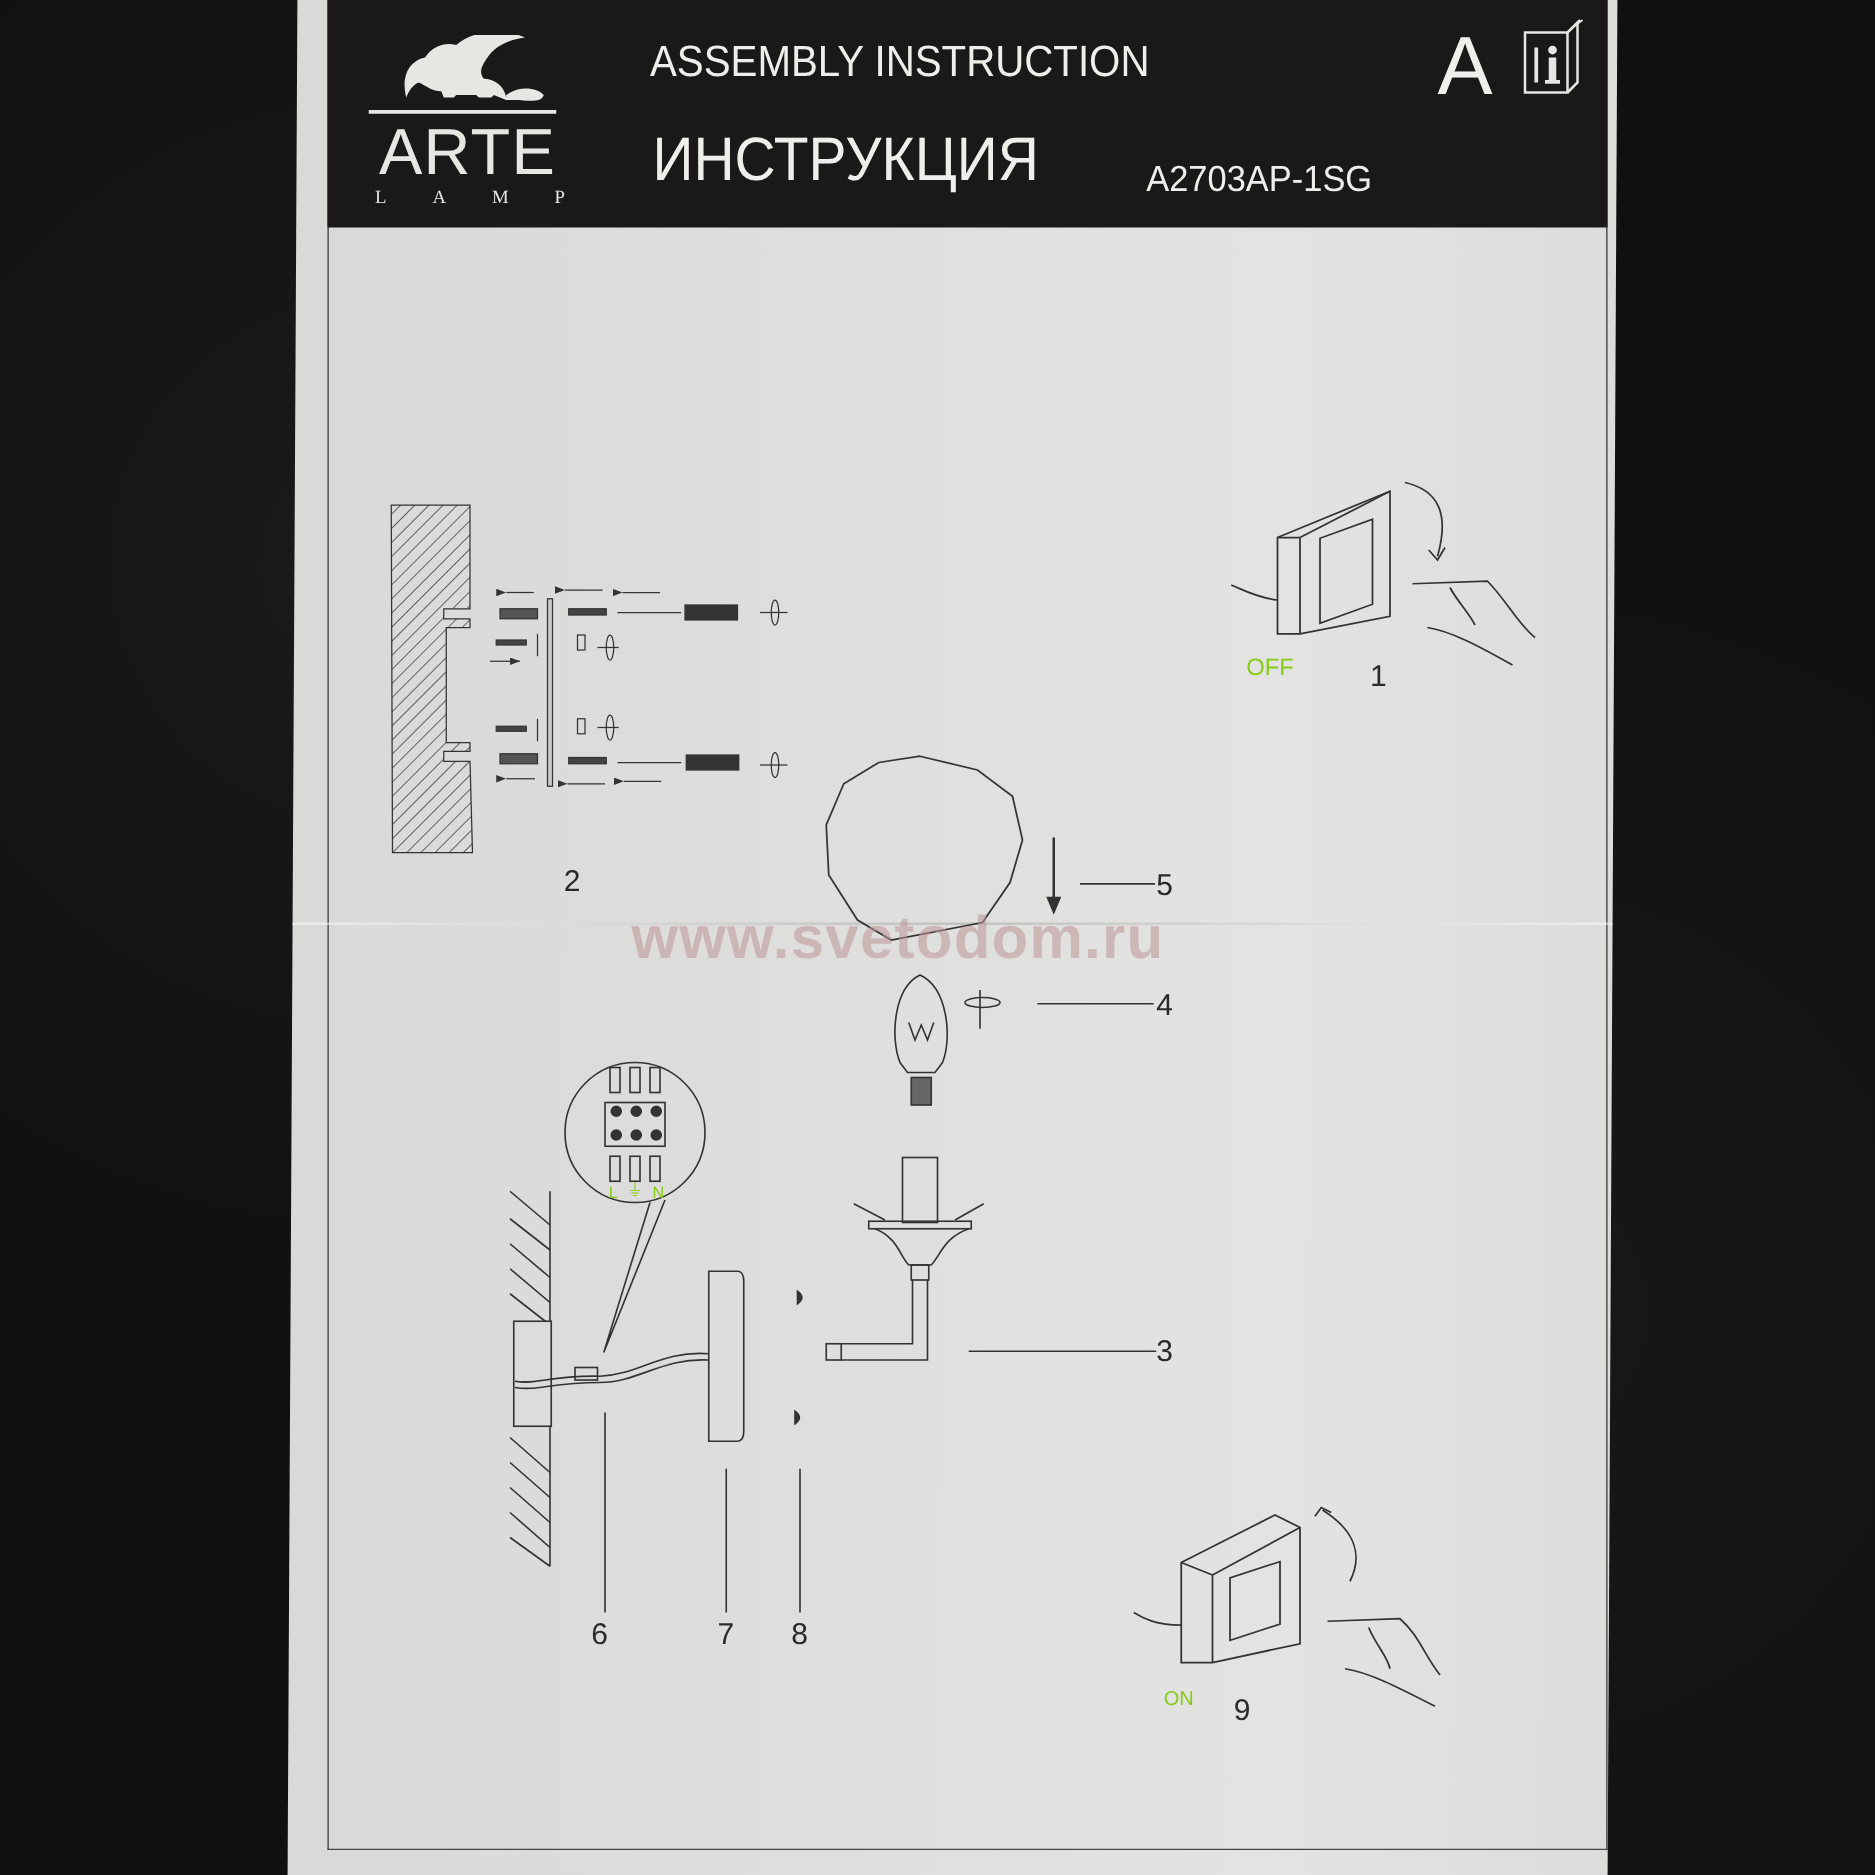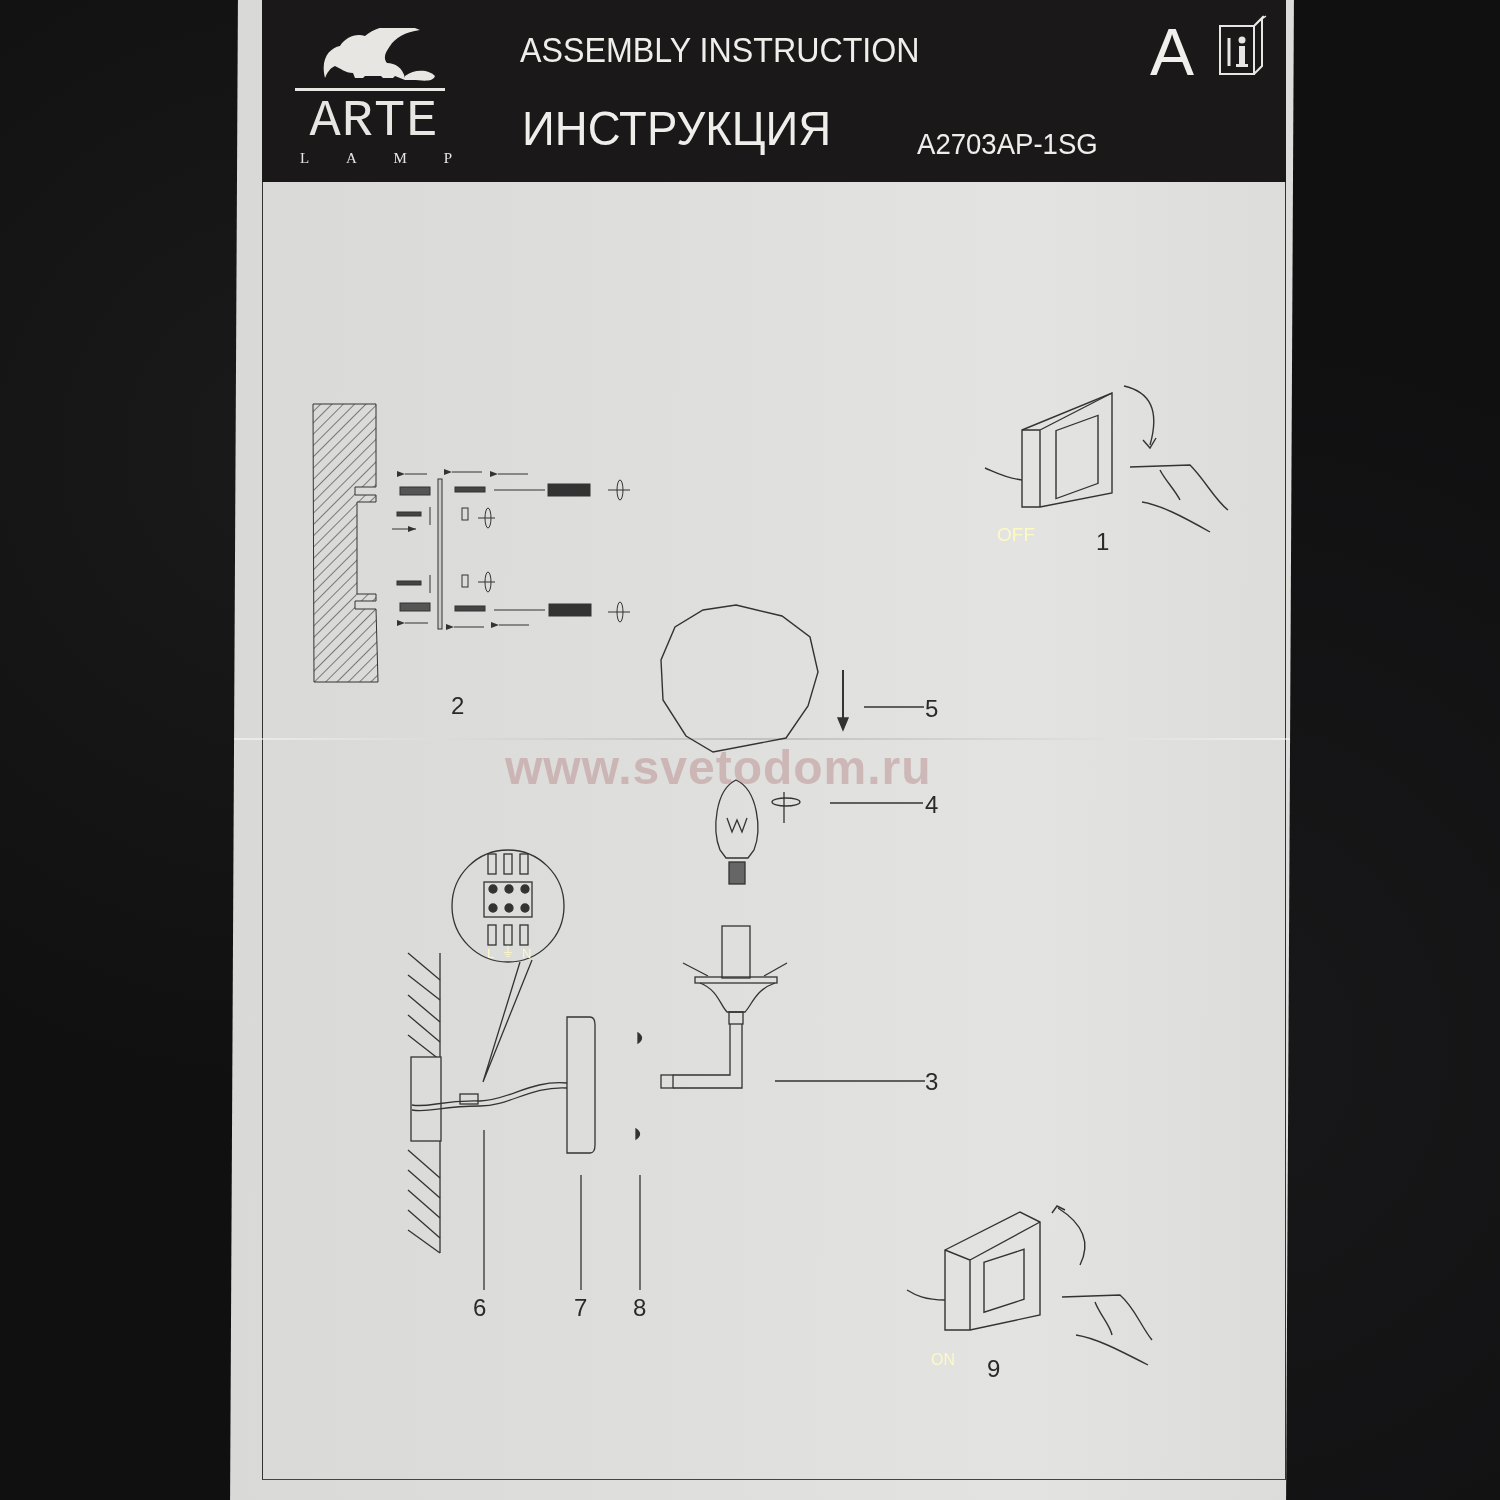"ARTE" .logo-text { font-family: Liberation Mono, monospace -> Liberation Sans, sans-serif }
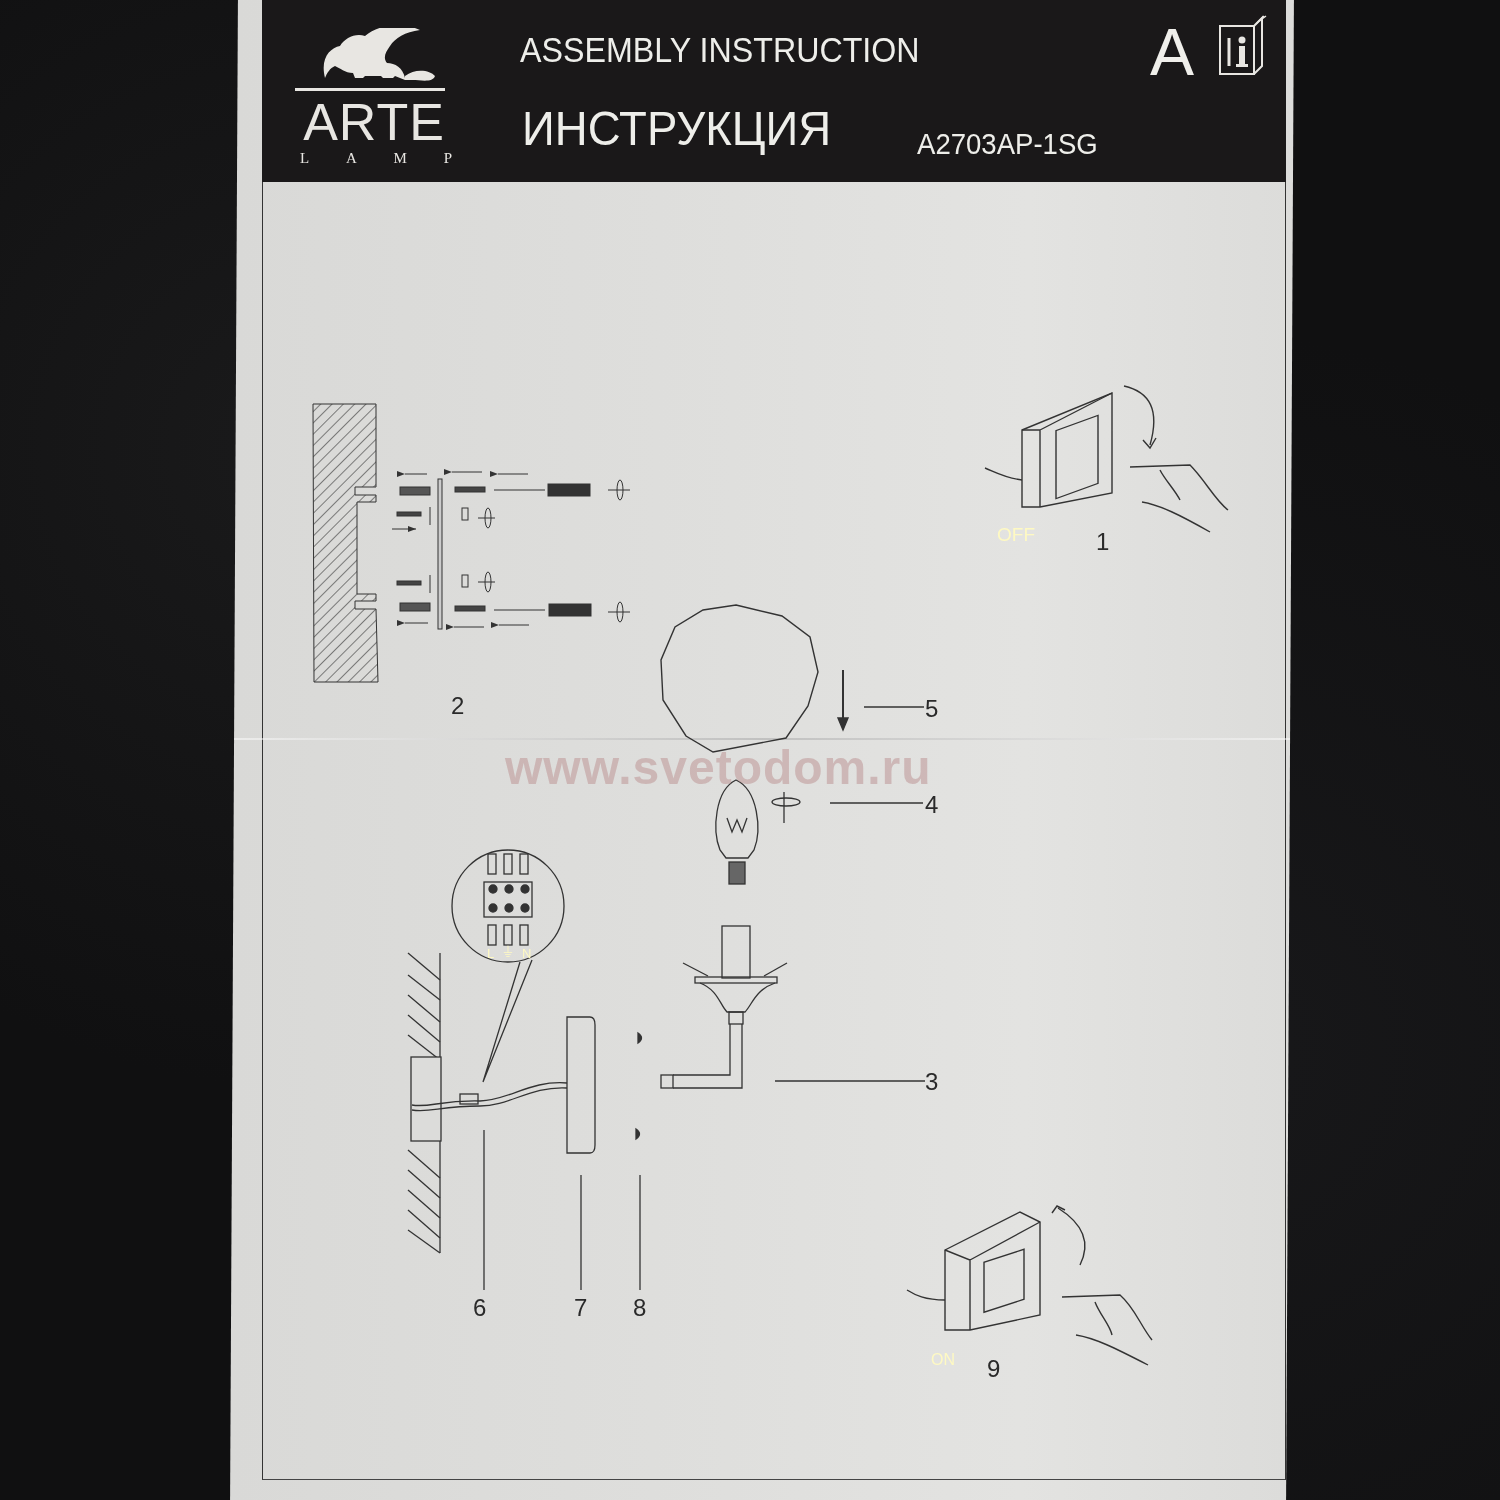"OFF" .label { color: #fef9c3 -> #84cc16 }
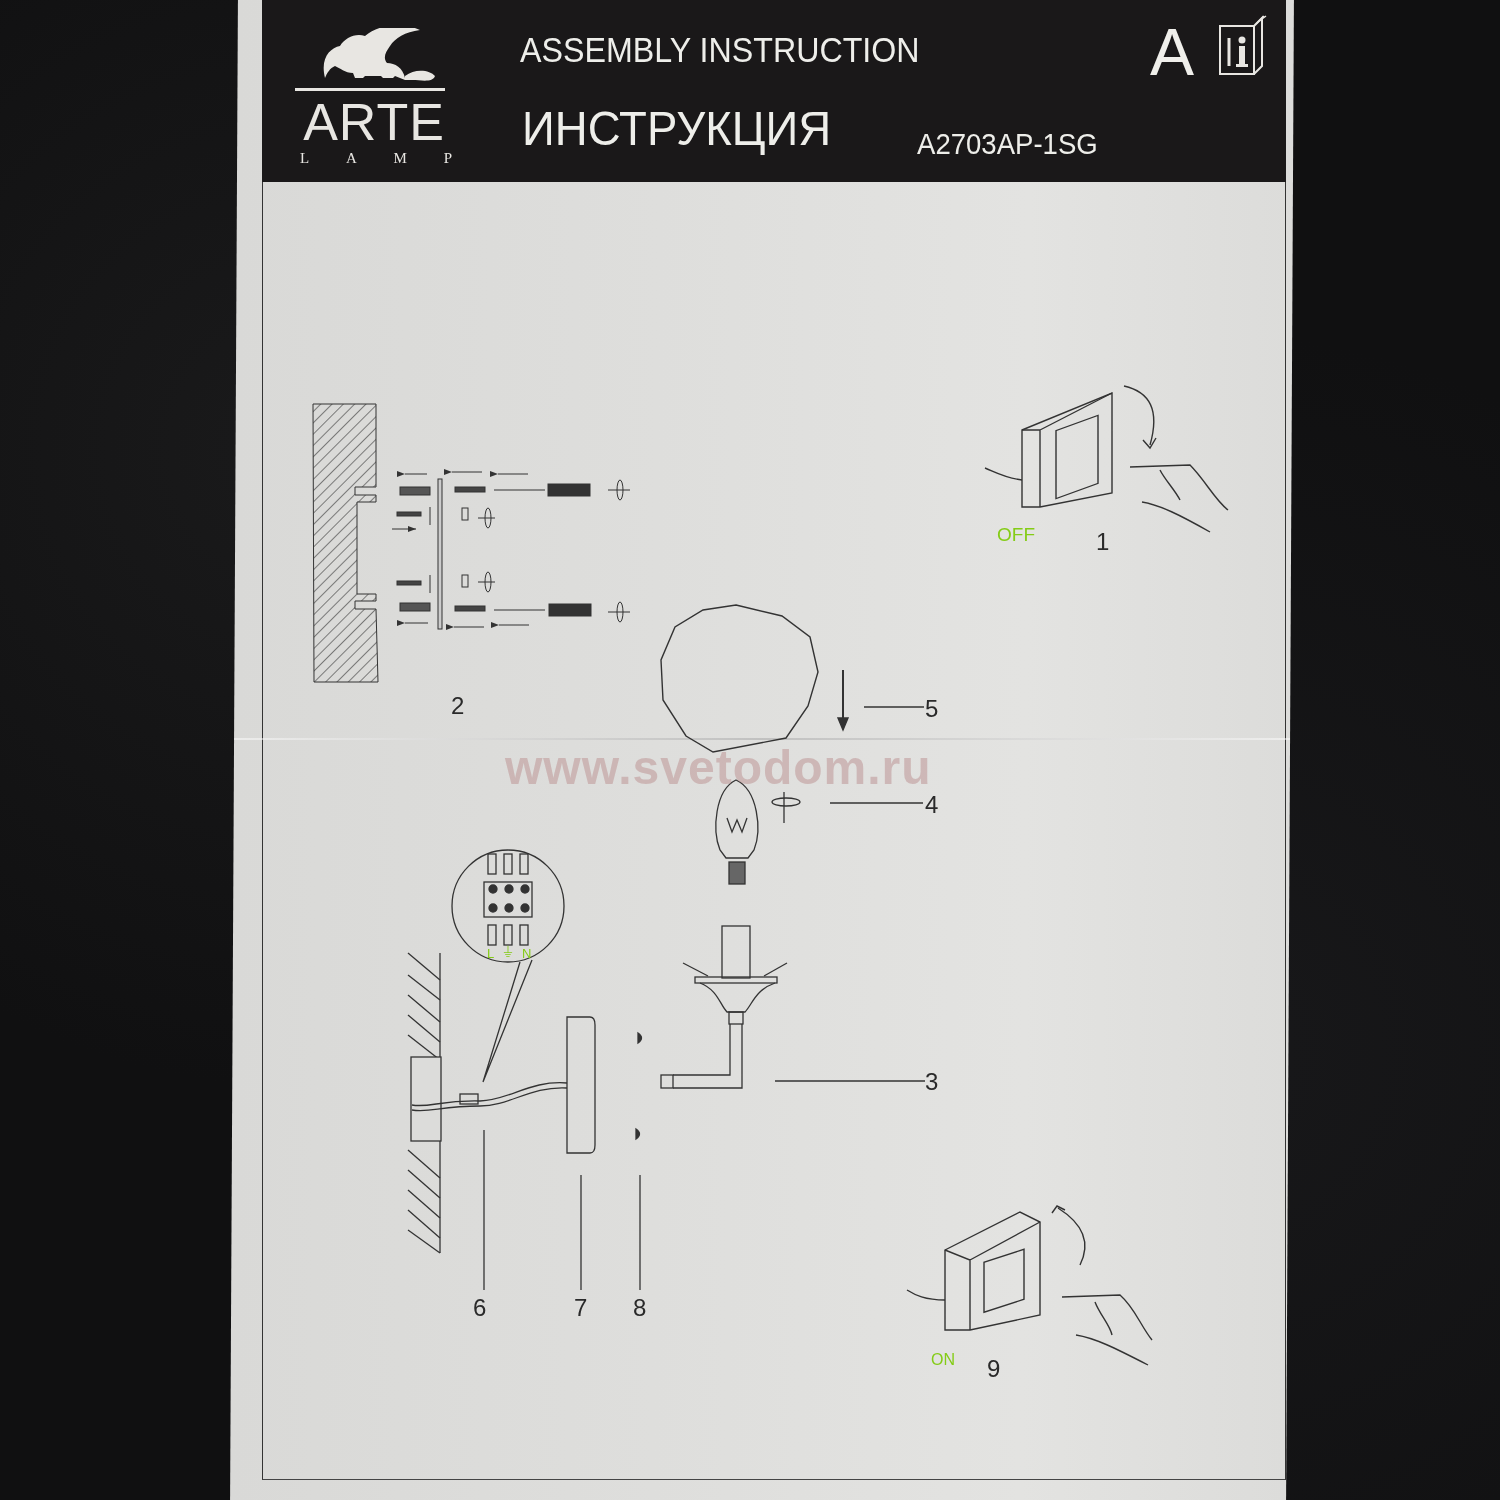"www.svetodom.ru" .watermark { margin-top: 17px -> none }
